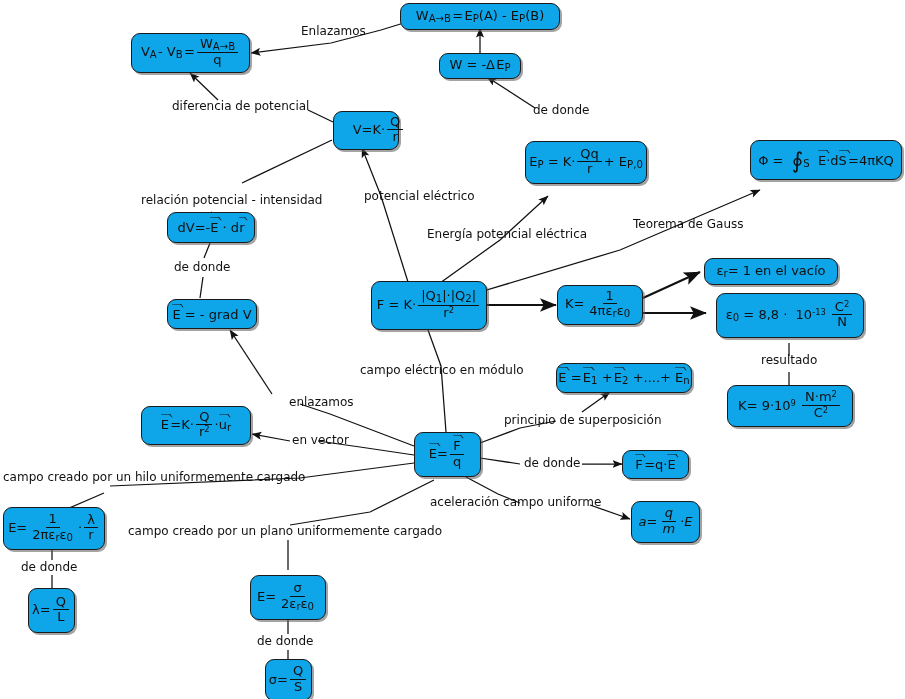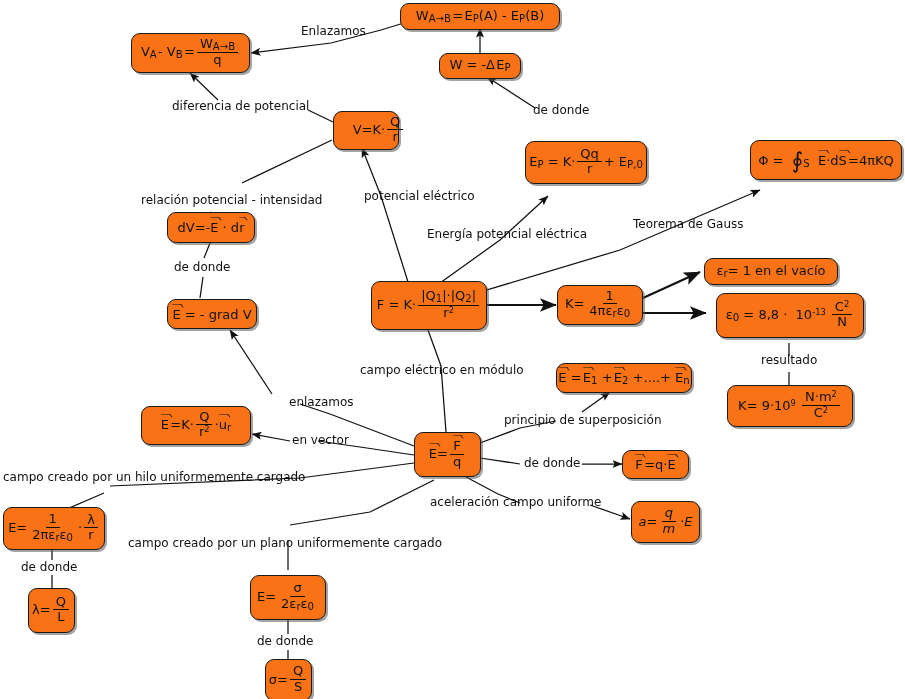"WA→B = EP(A) - EP(B)" .node { background: #f97316 -> #0ea5e9 }
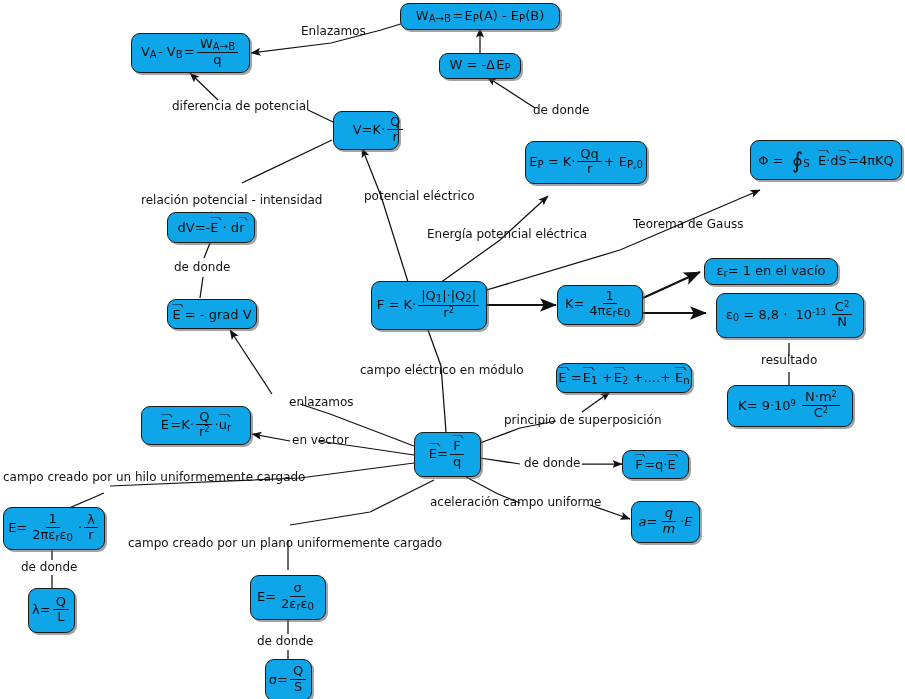"campo creado por un plano" div.lbl { margin-top: 12px -> none }
